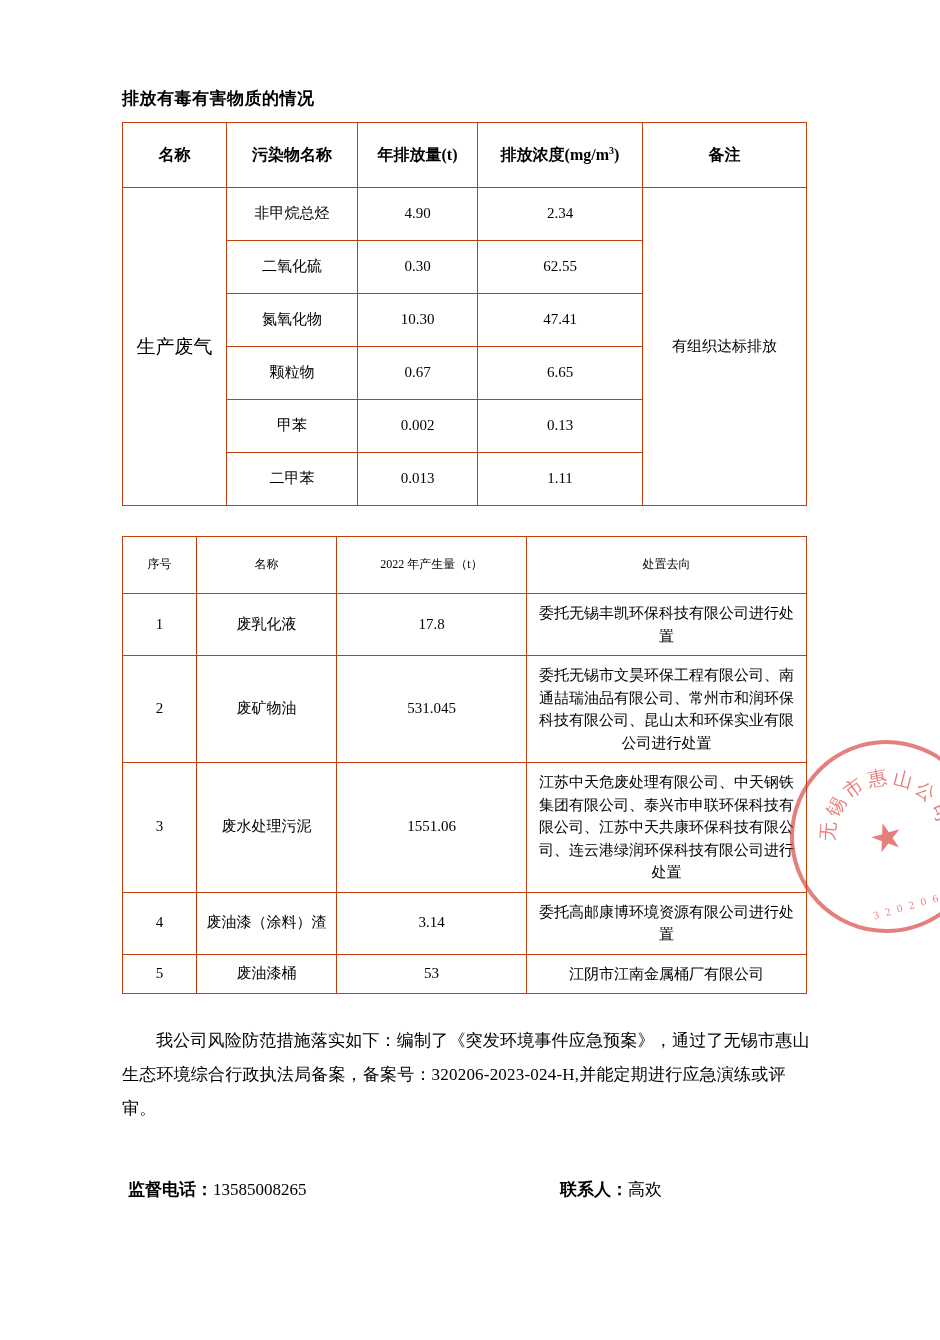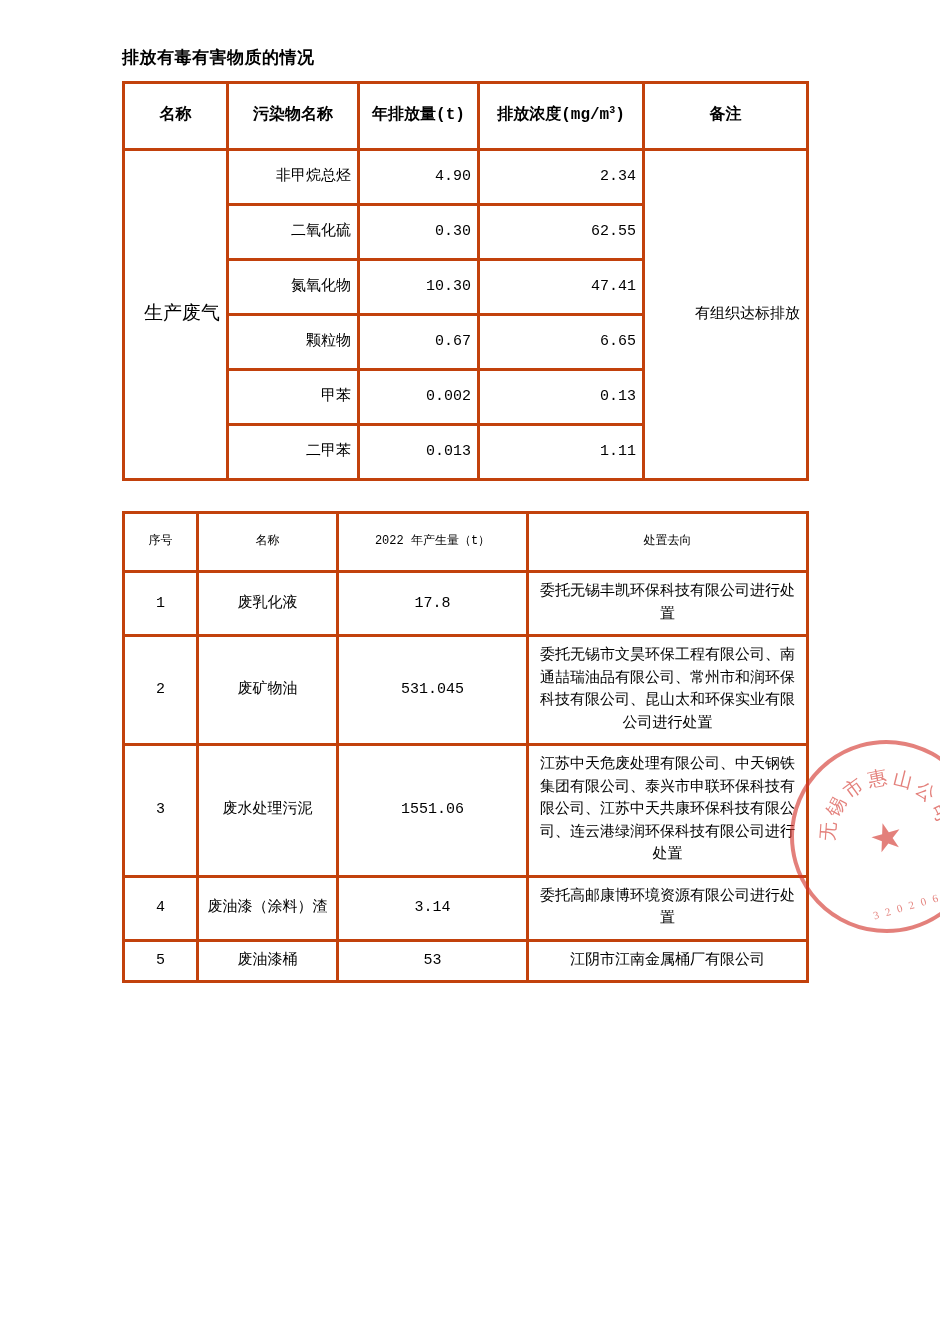"排放有毒有害物质的情况" .page { padding: 46px 120px 0 122px -> 87px 120px 0 122px }
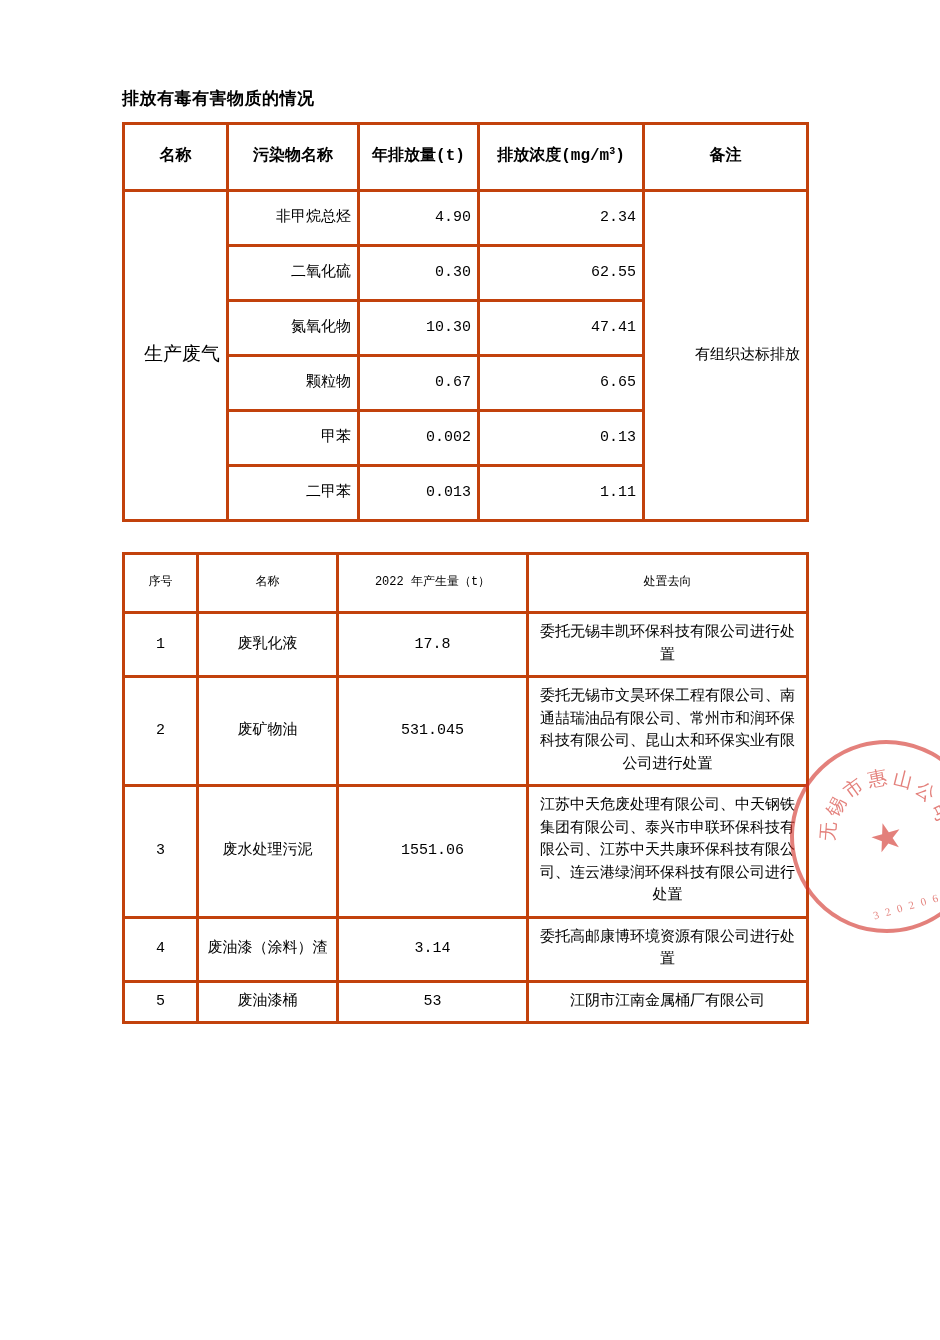"名称" table td, table th { border: 3px solid #c2410c -> 1px solid #c2410c; font-family: Liberation Mono, monospace -> Liberation Serif, serif }
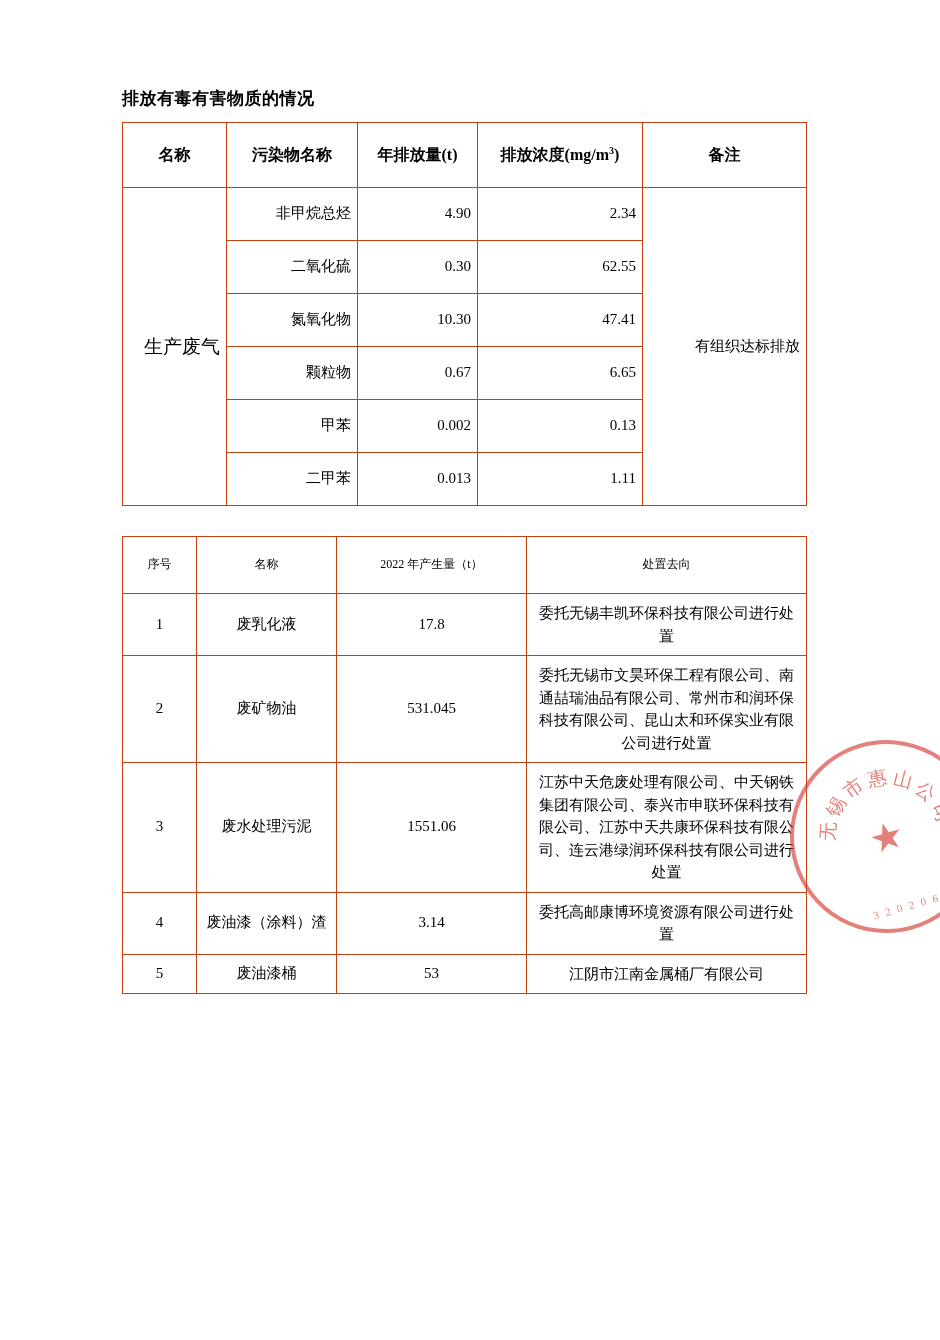"非甲烷总烃" .t1 td { text-align: right -> none }
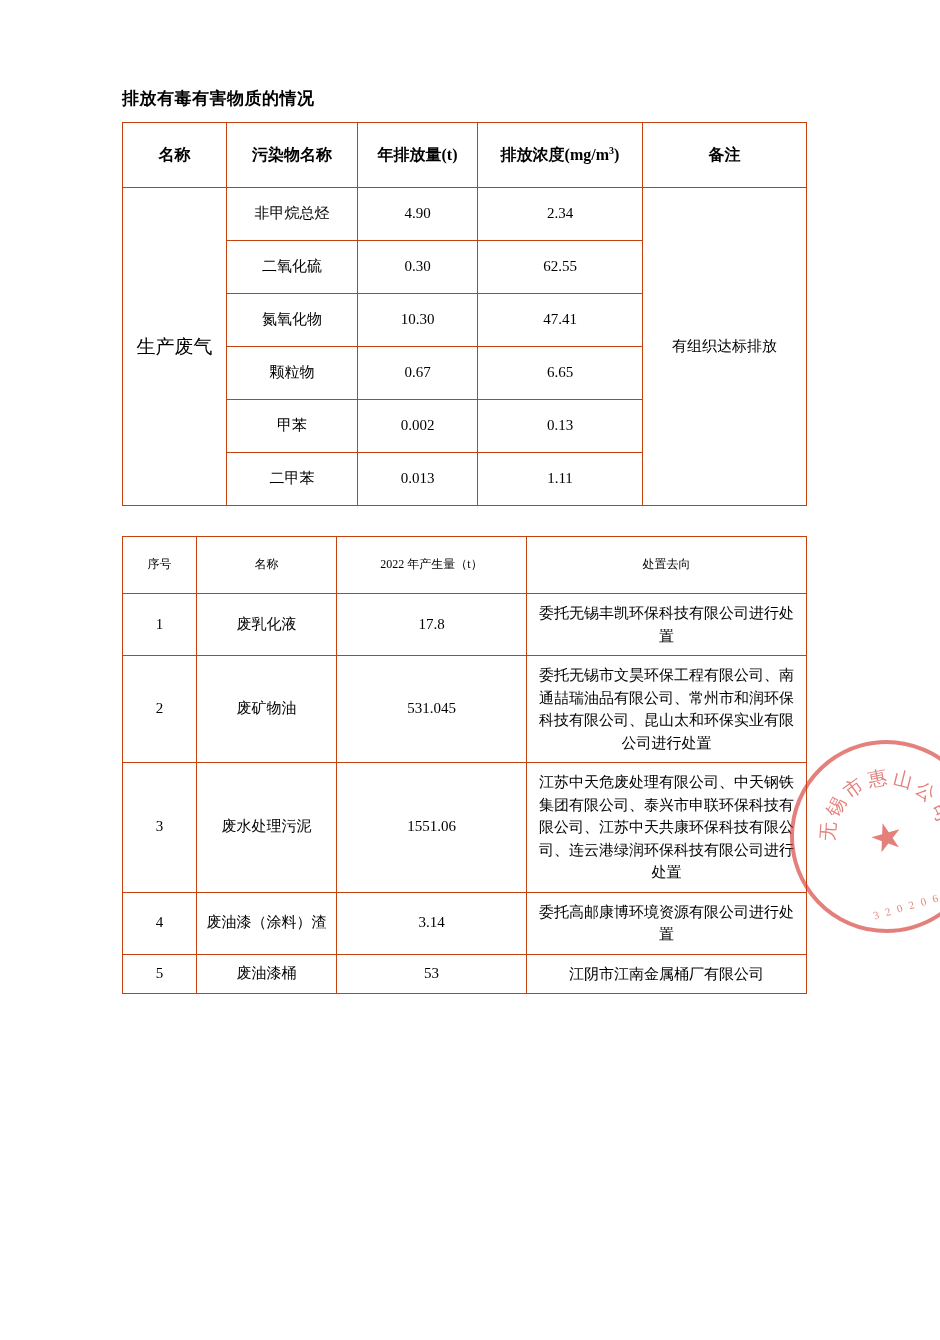"我公司风险防范措施落实如下：编制了《突发环境事件应急预案》，通过了无锡市惠山生态" p.para { html: none -> <p>我公司风险防范措施落实如下：编制了《突发环境事件应急预案》，通过了无锡市惠山生态环境综合行政执法局备案，备案号：320206-2023-024-H,并能定期进行应急演练或评审。</p> }
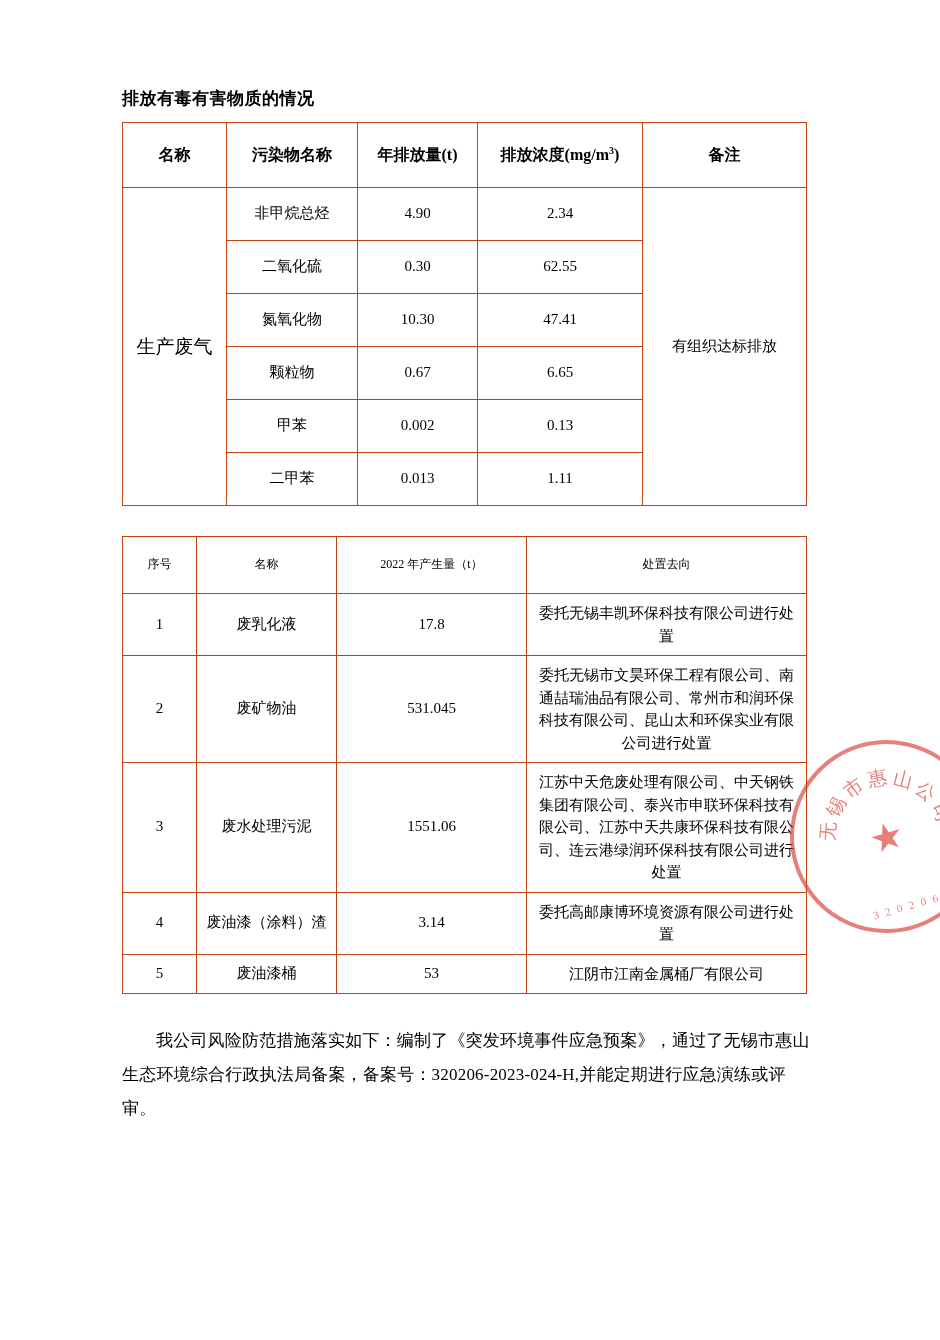"监督电话：13585008265" div.footer { html: none -> <div> <div> <span>监督电话：</span><span>13585008265</span> </div> <div> <span>联系人：</span><span>高欢</span> </div> </div> }
